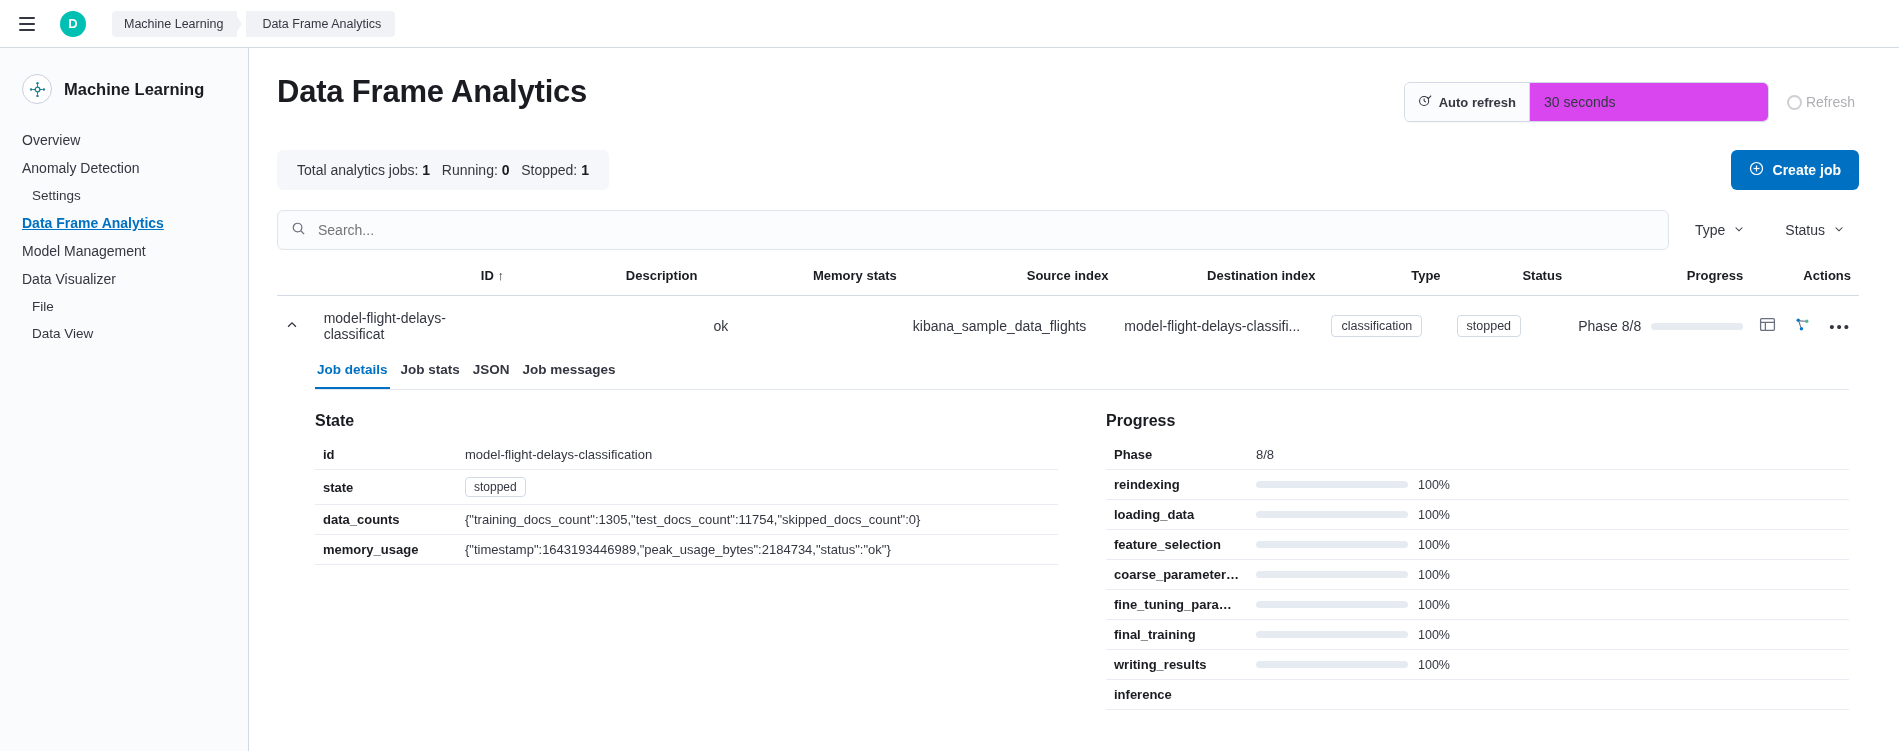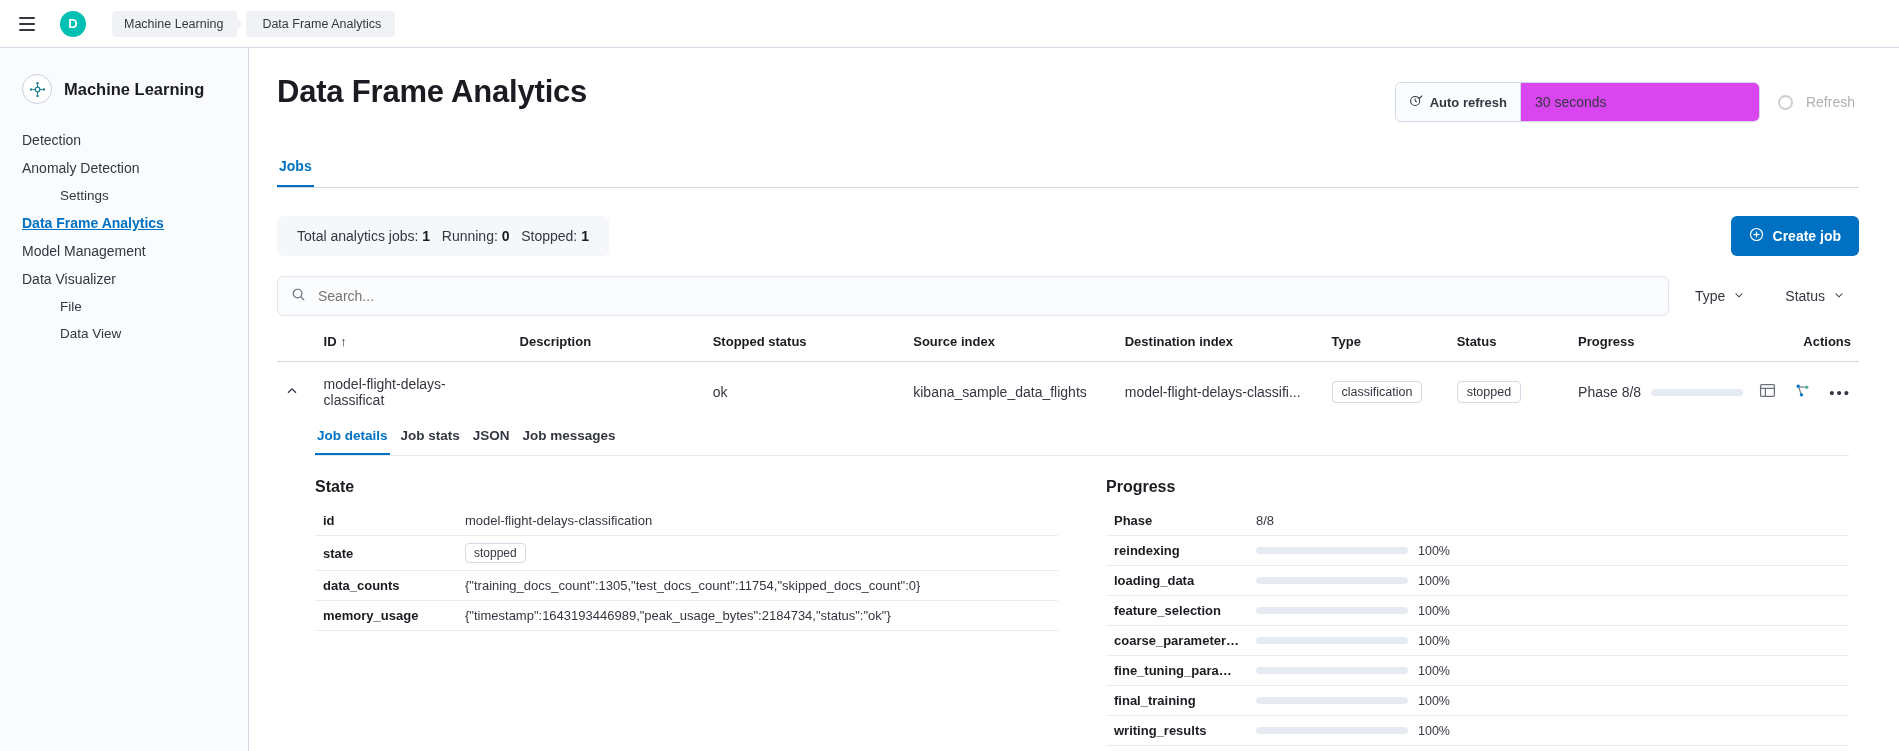"Refresh" .refresh-btn { gap: 13px -> 4px }
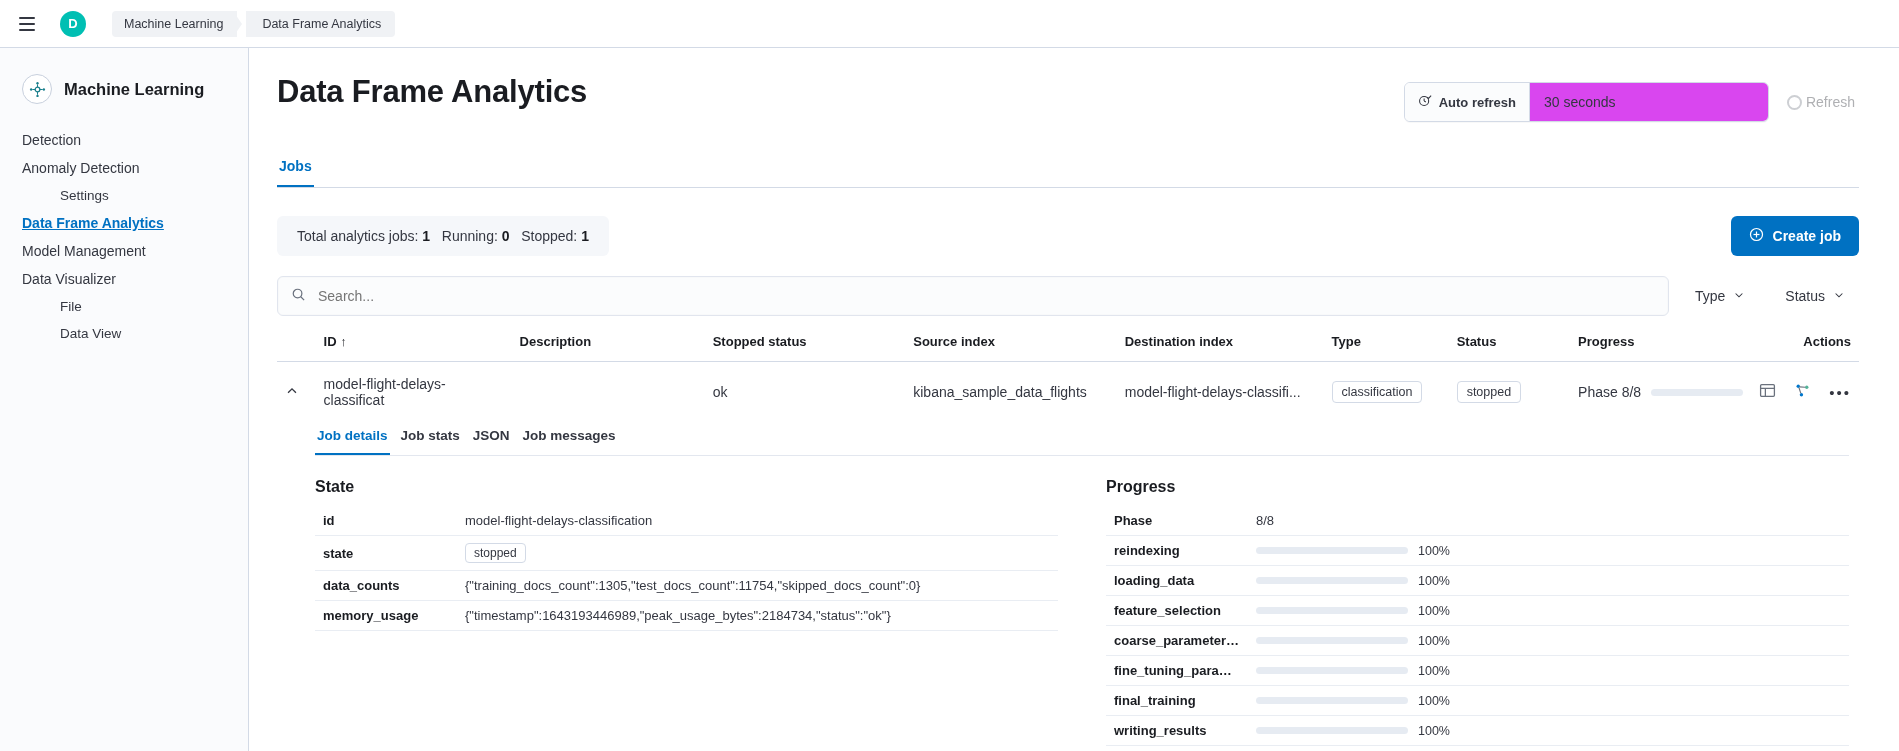"Detection" div.side-item { text: Detection -> Overview }
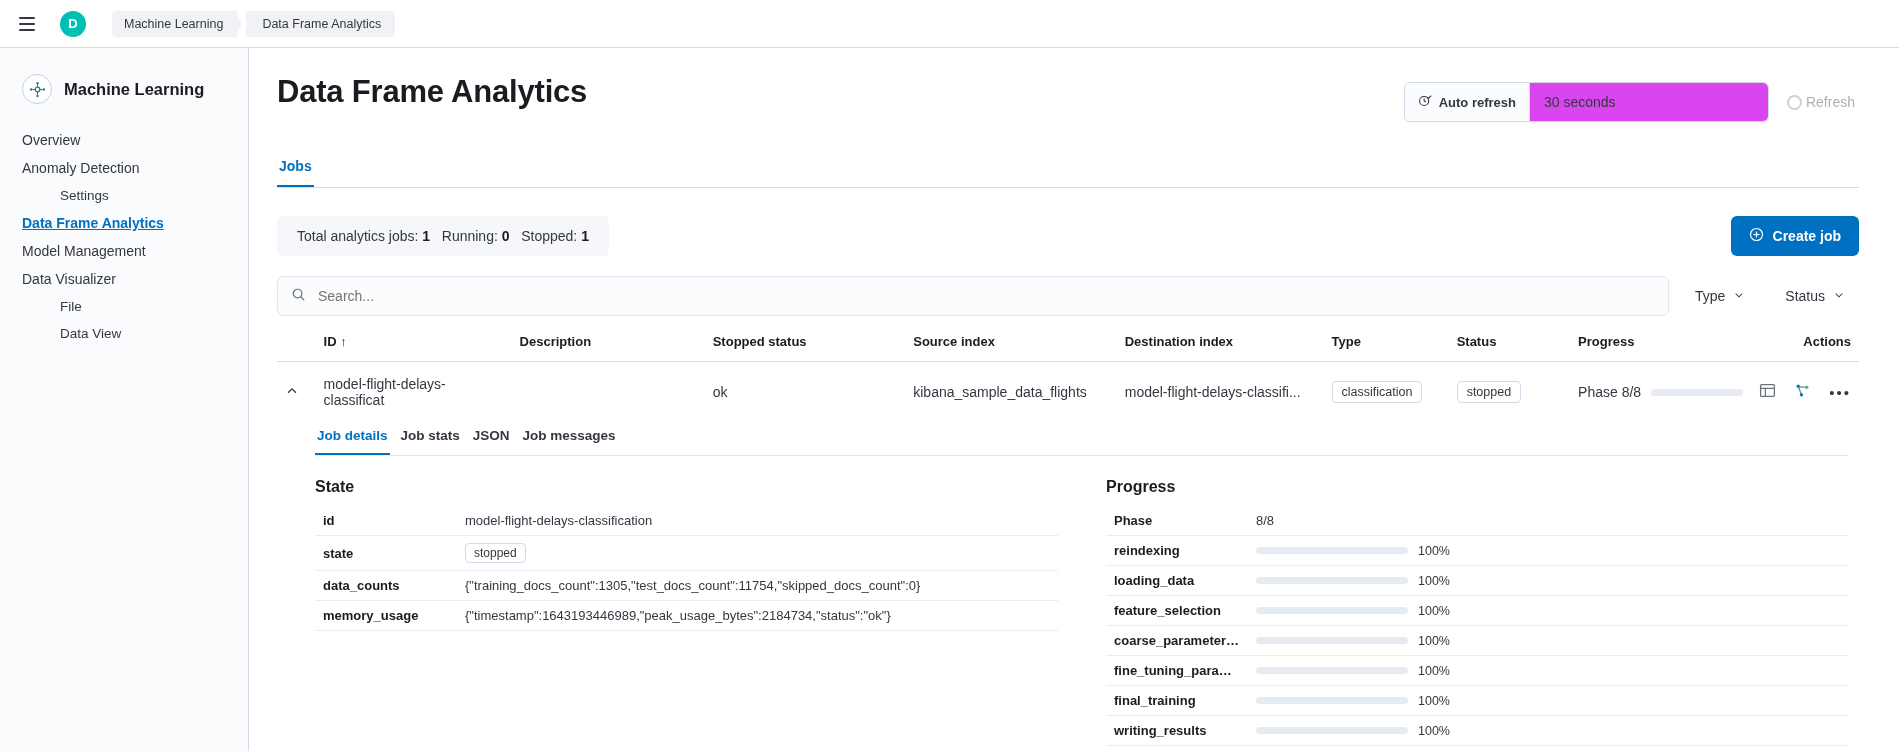"Jobs" div.tabs { html: <div> <div>Jobs</div> </div> -> none }
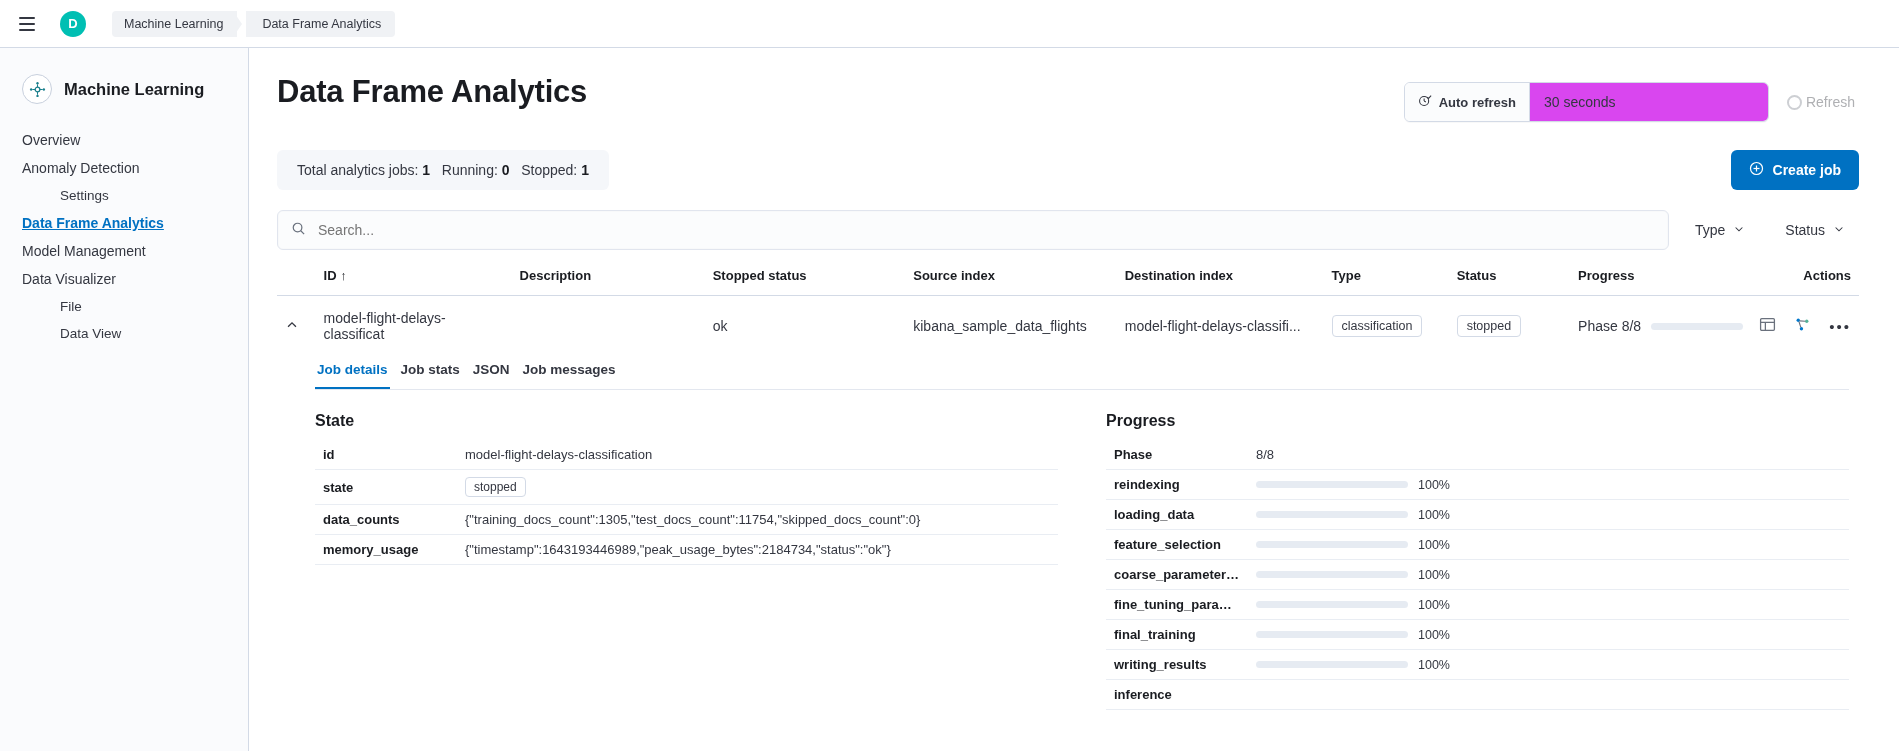"Settings" .side-item.sub { padding-left: 60px -> 32px }
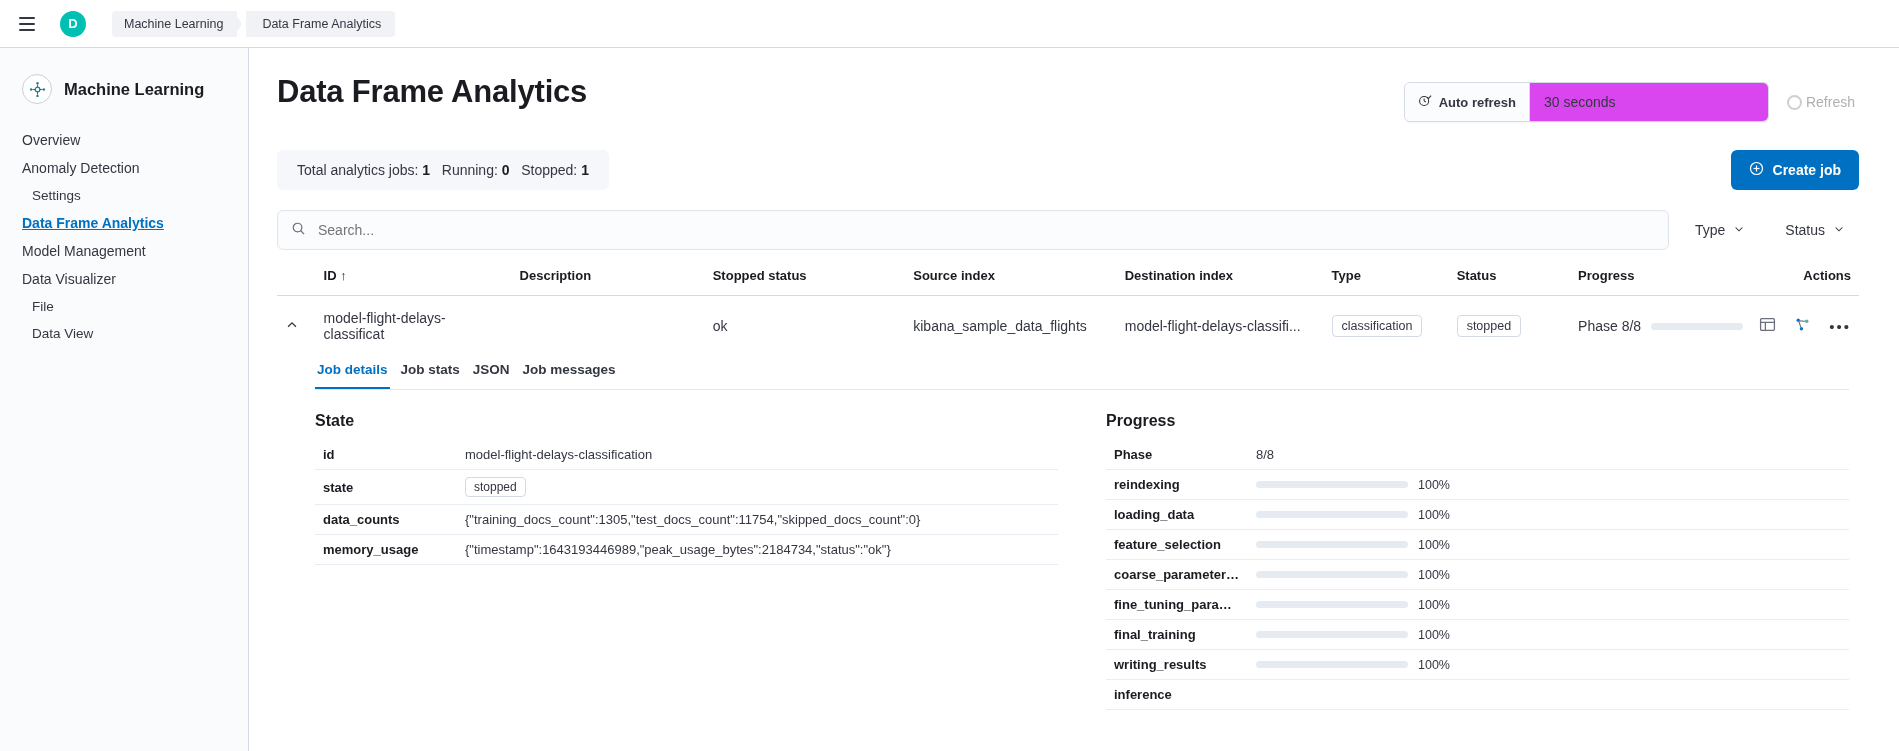"ID ↑" table.jobs th { text-align: left -> right }
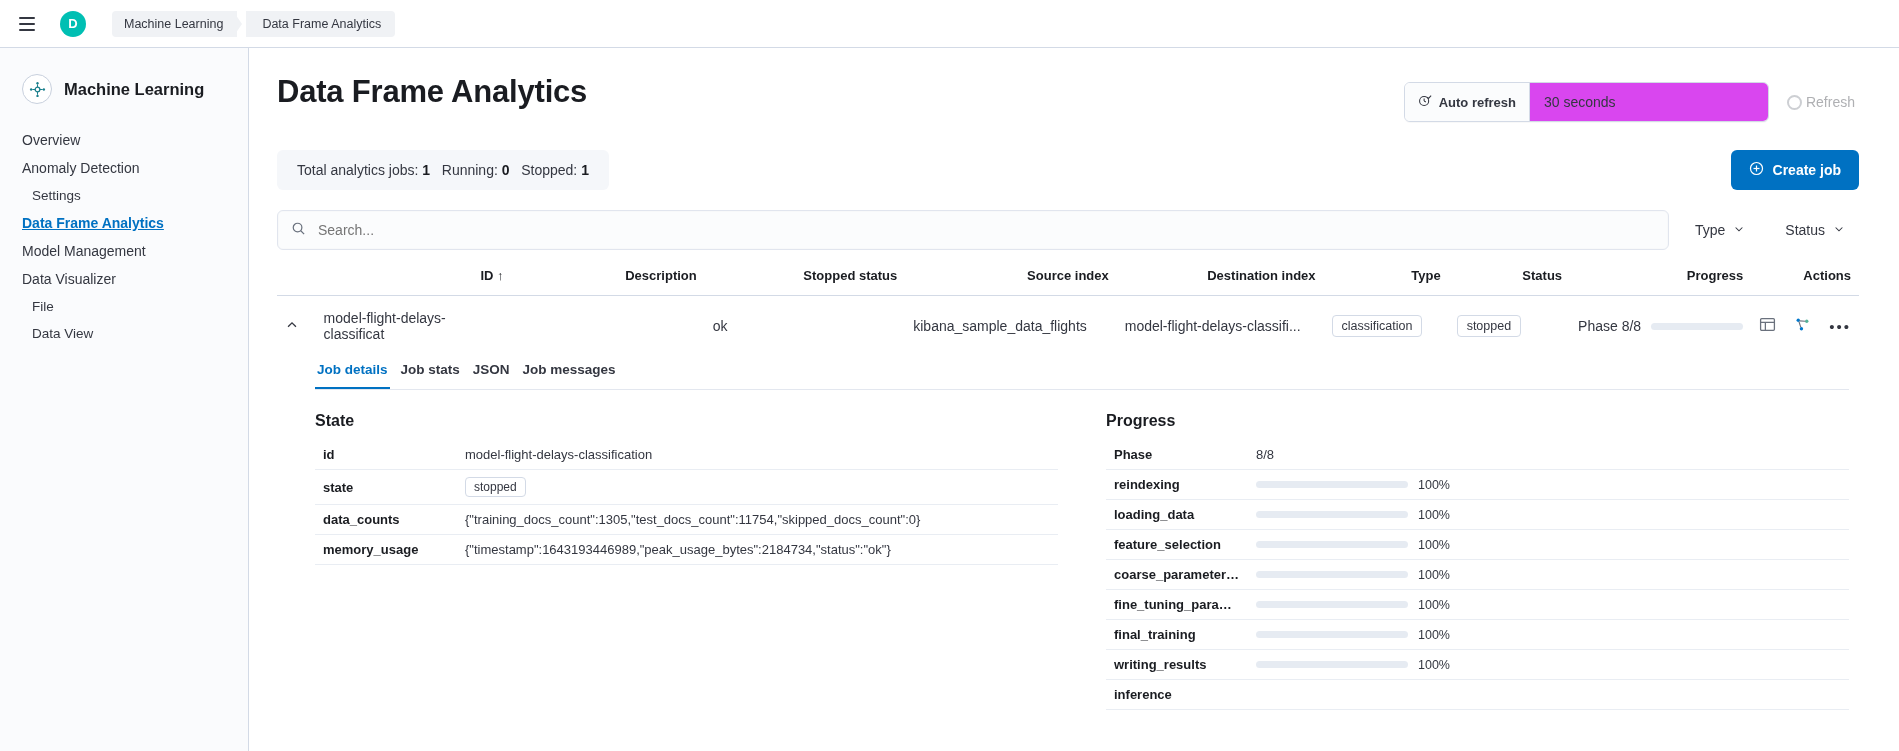"Stopped status" th { text: Stopped status -> Memory stats }
